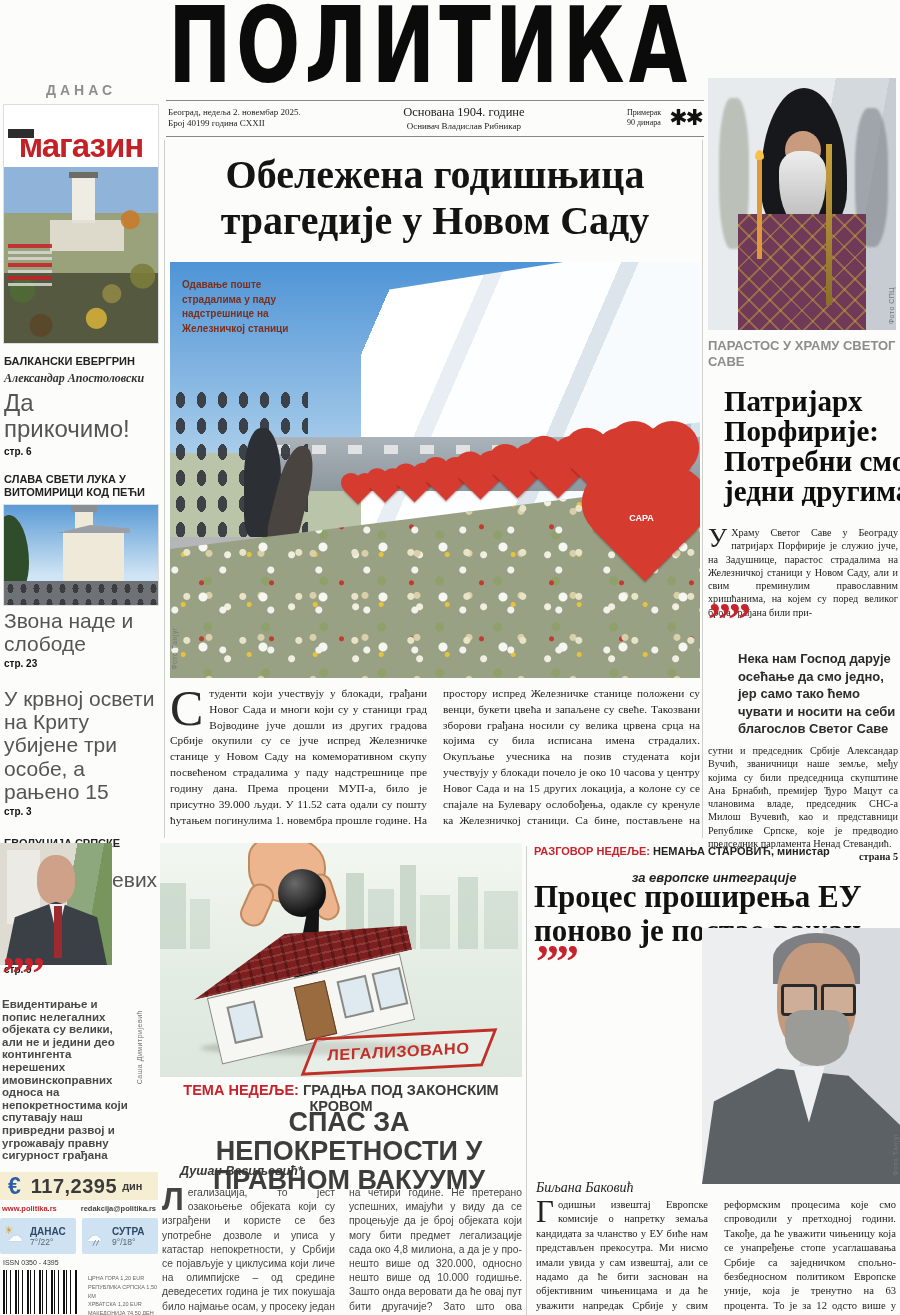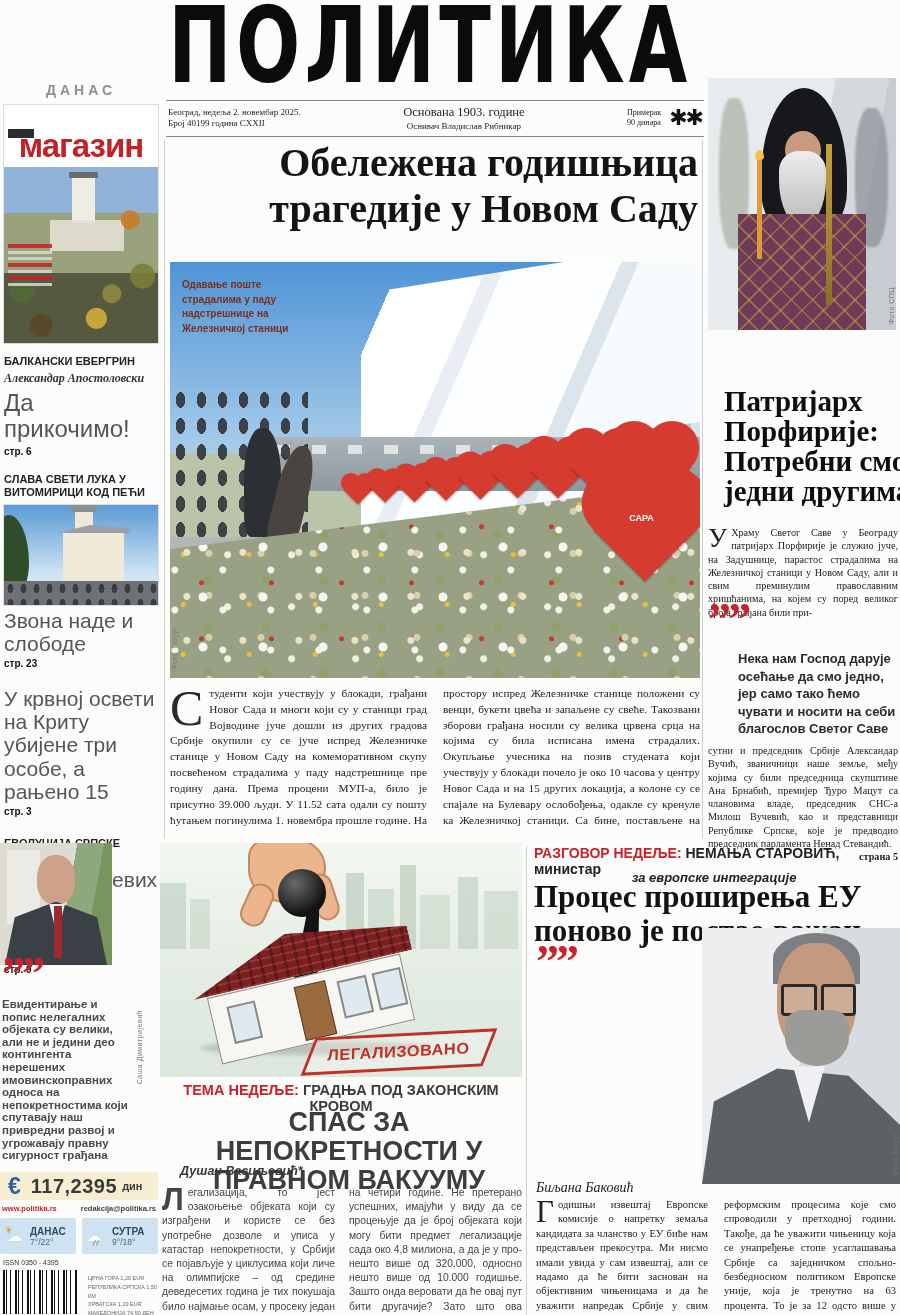"Основана 1903. године" div.dl-founded { text: 1903 -> 1904 }
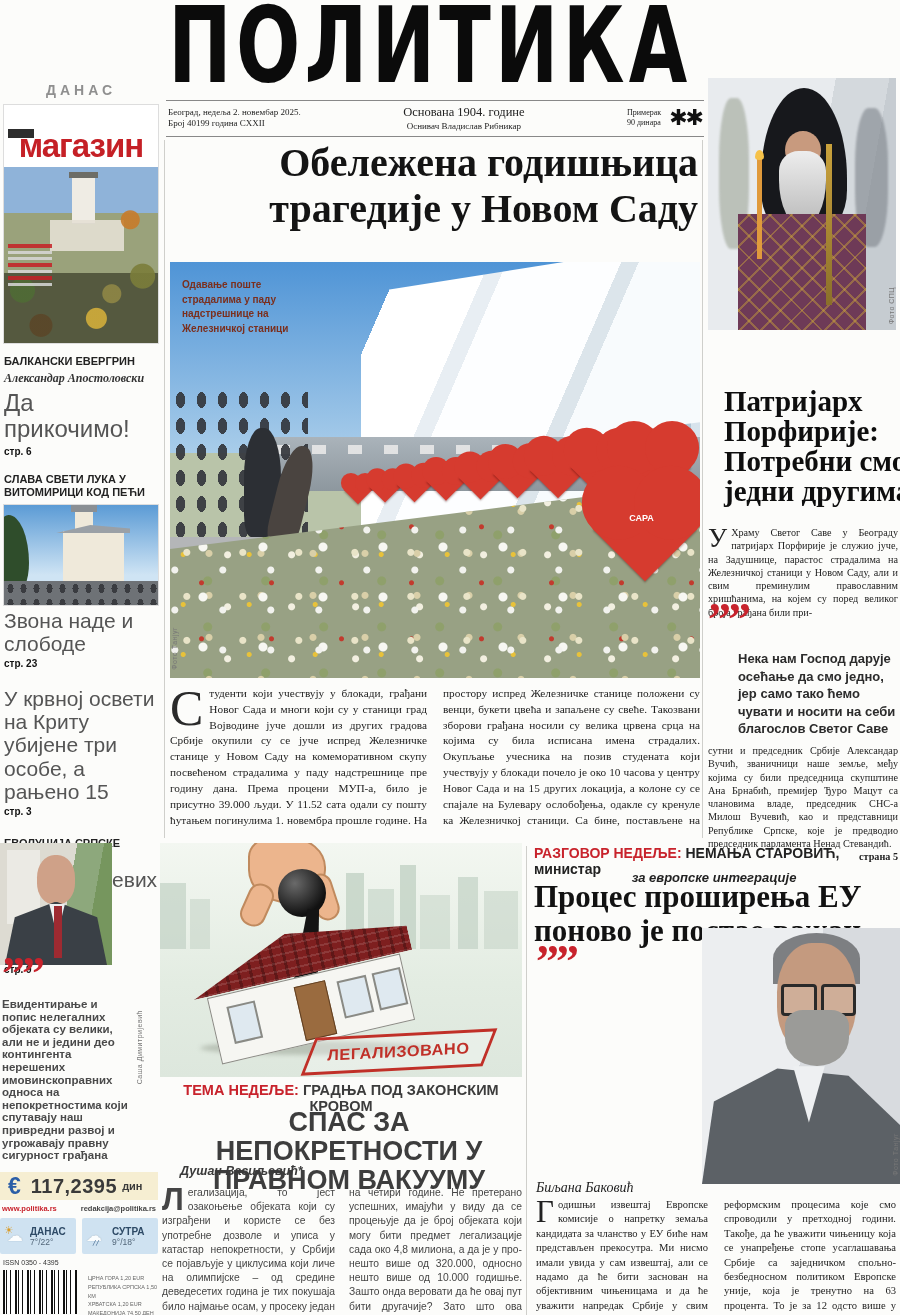"Обележена годишњица трагедије у Новом" .lead-headline { text-align: right -> center; top: 140px -> 152px }
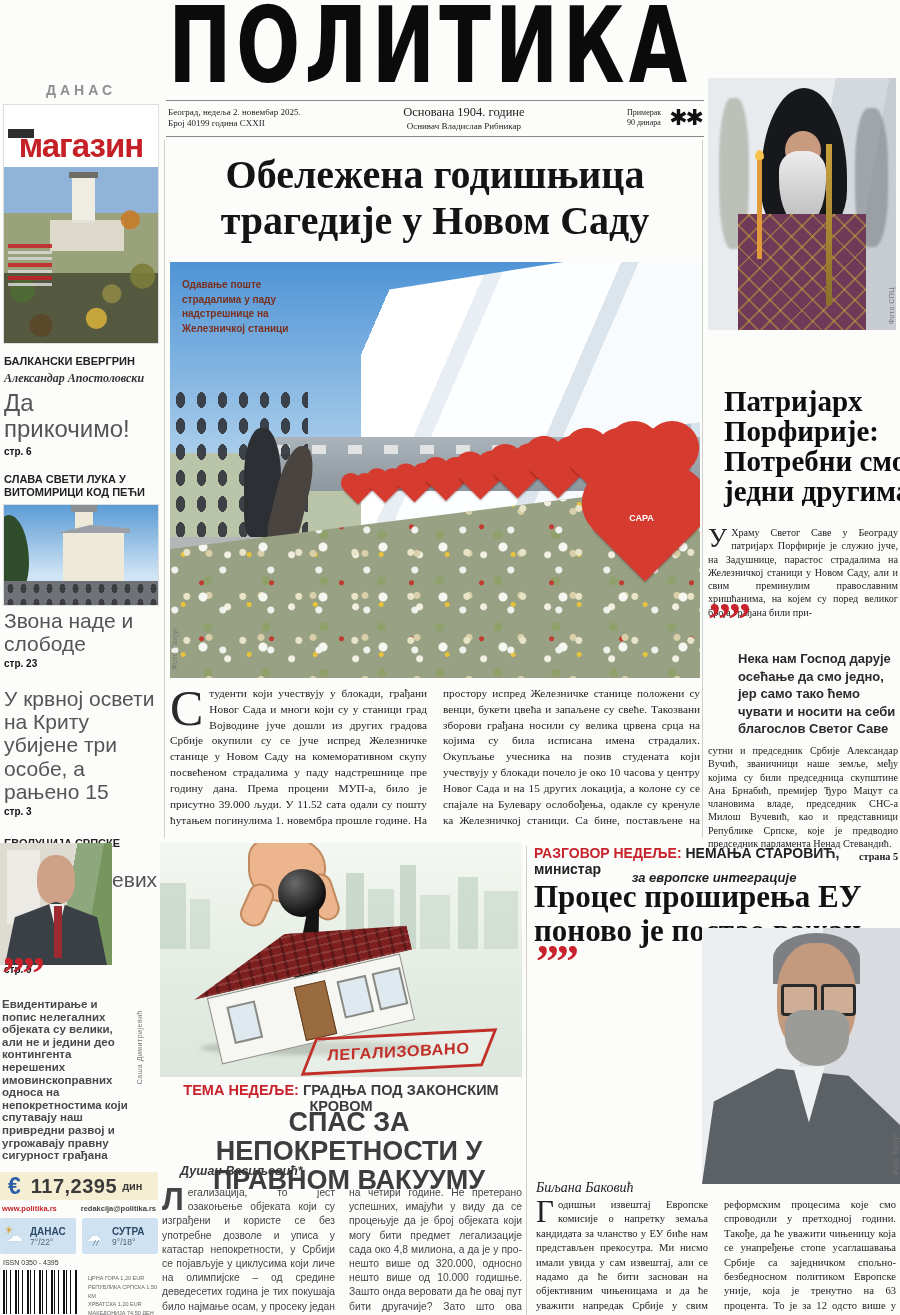"ПАРАСТОС У ХРАМУ СВЕТОГ САВЕ" div.abs { html: none -> <div>ПАРАСТОС У ХРАМУ СВЕТОГ САВЕ</div> }
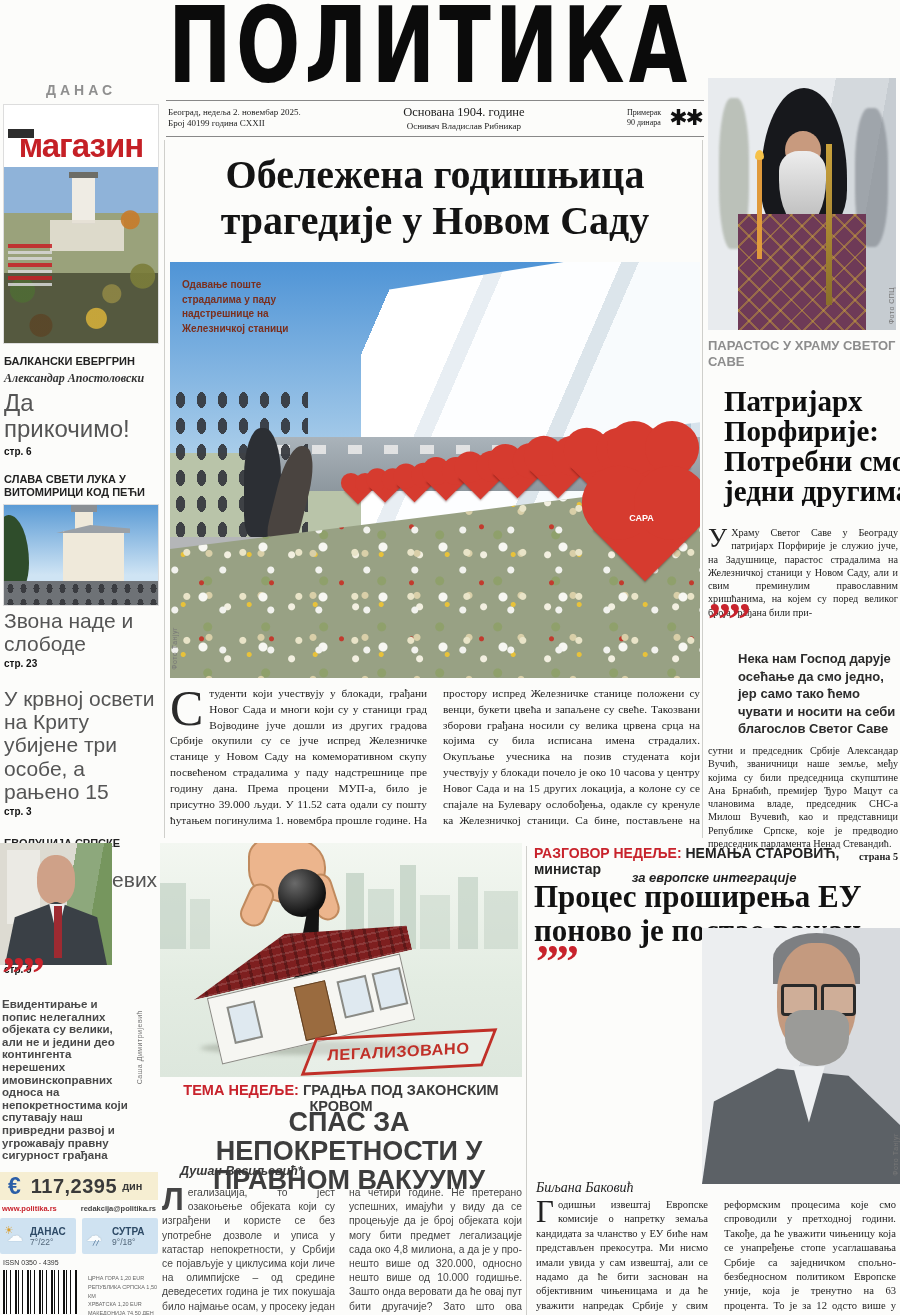"РАЗГОВОР НЕДЕЉЕ: НЕМАЊА СТАРОВИЋ," .rz-kicker { font-size: 14px -> 11px }
